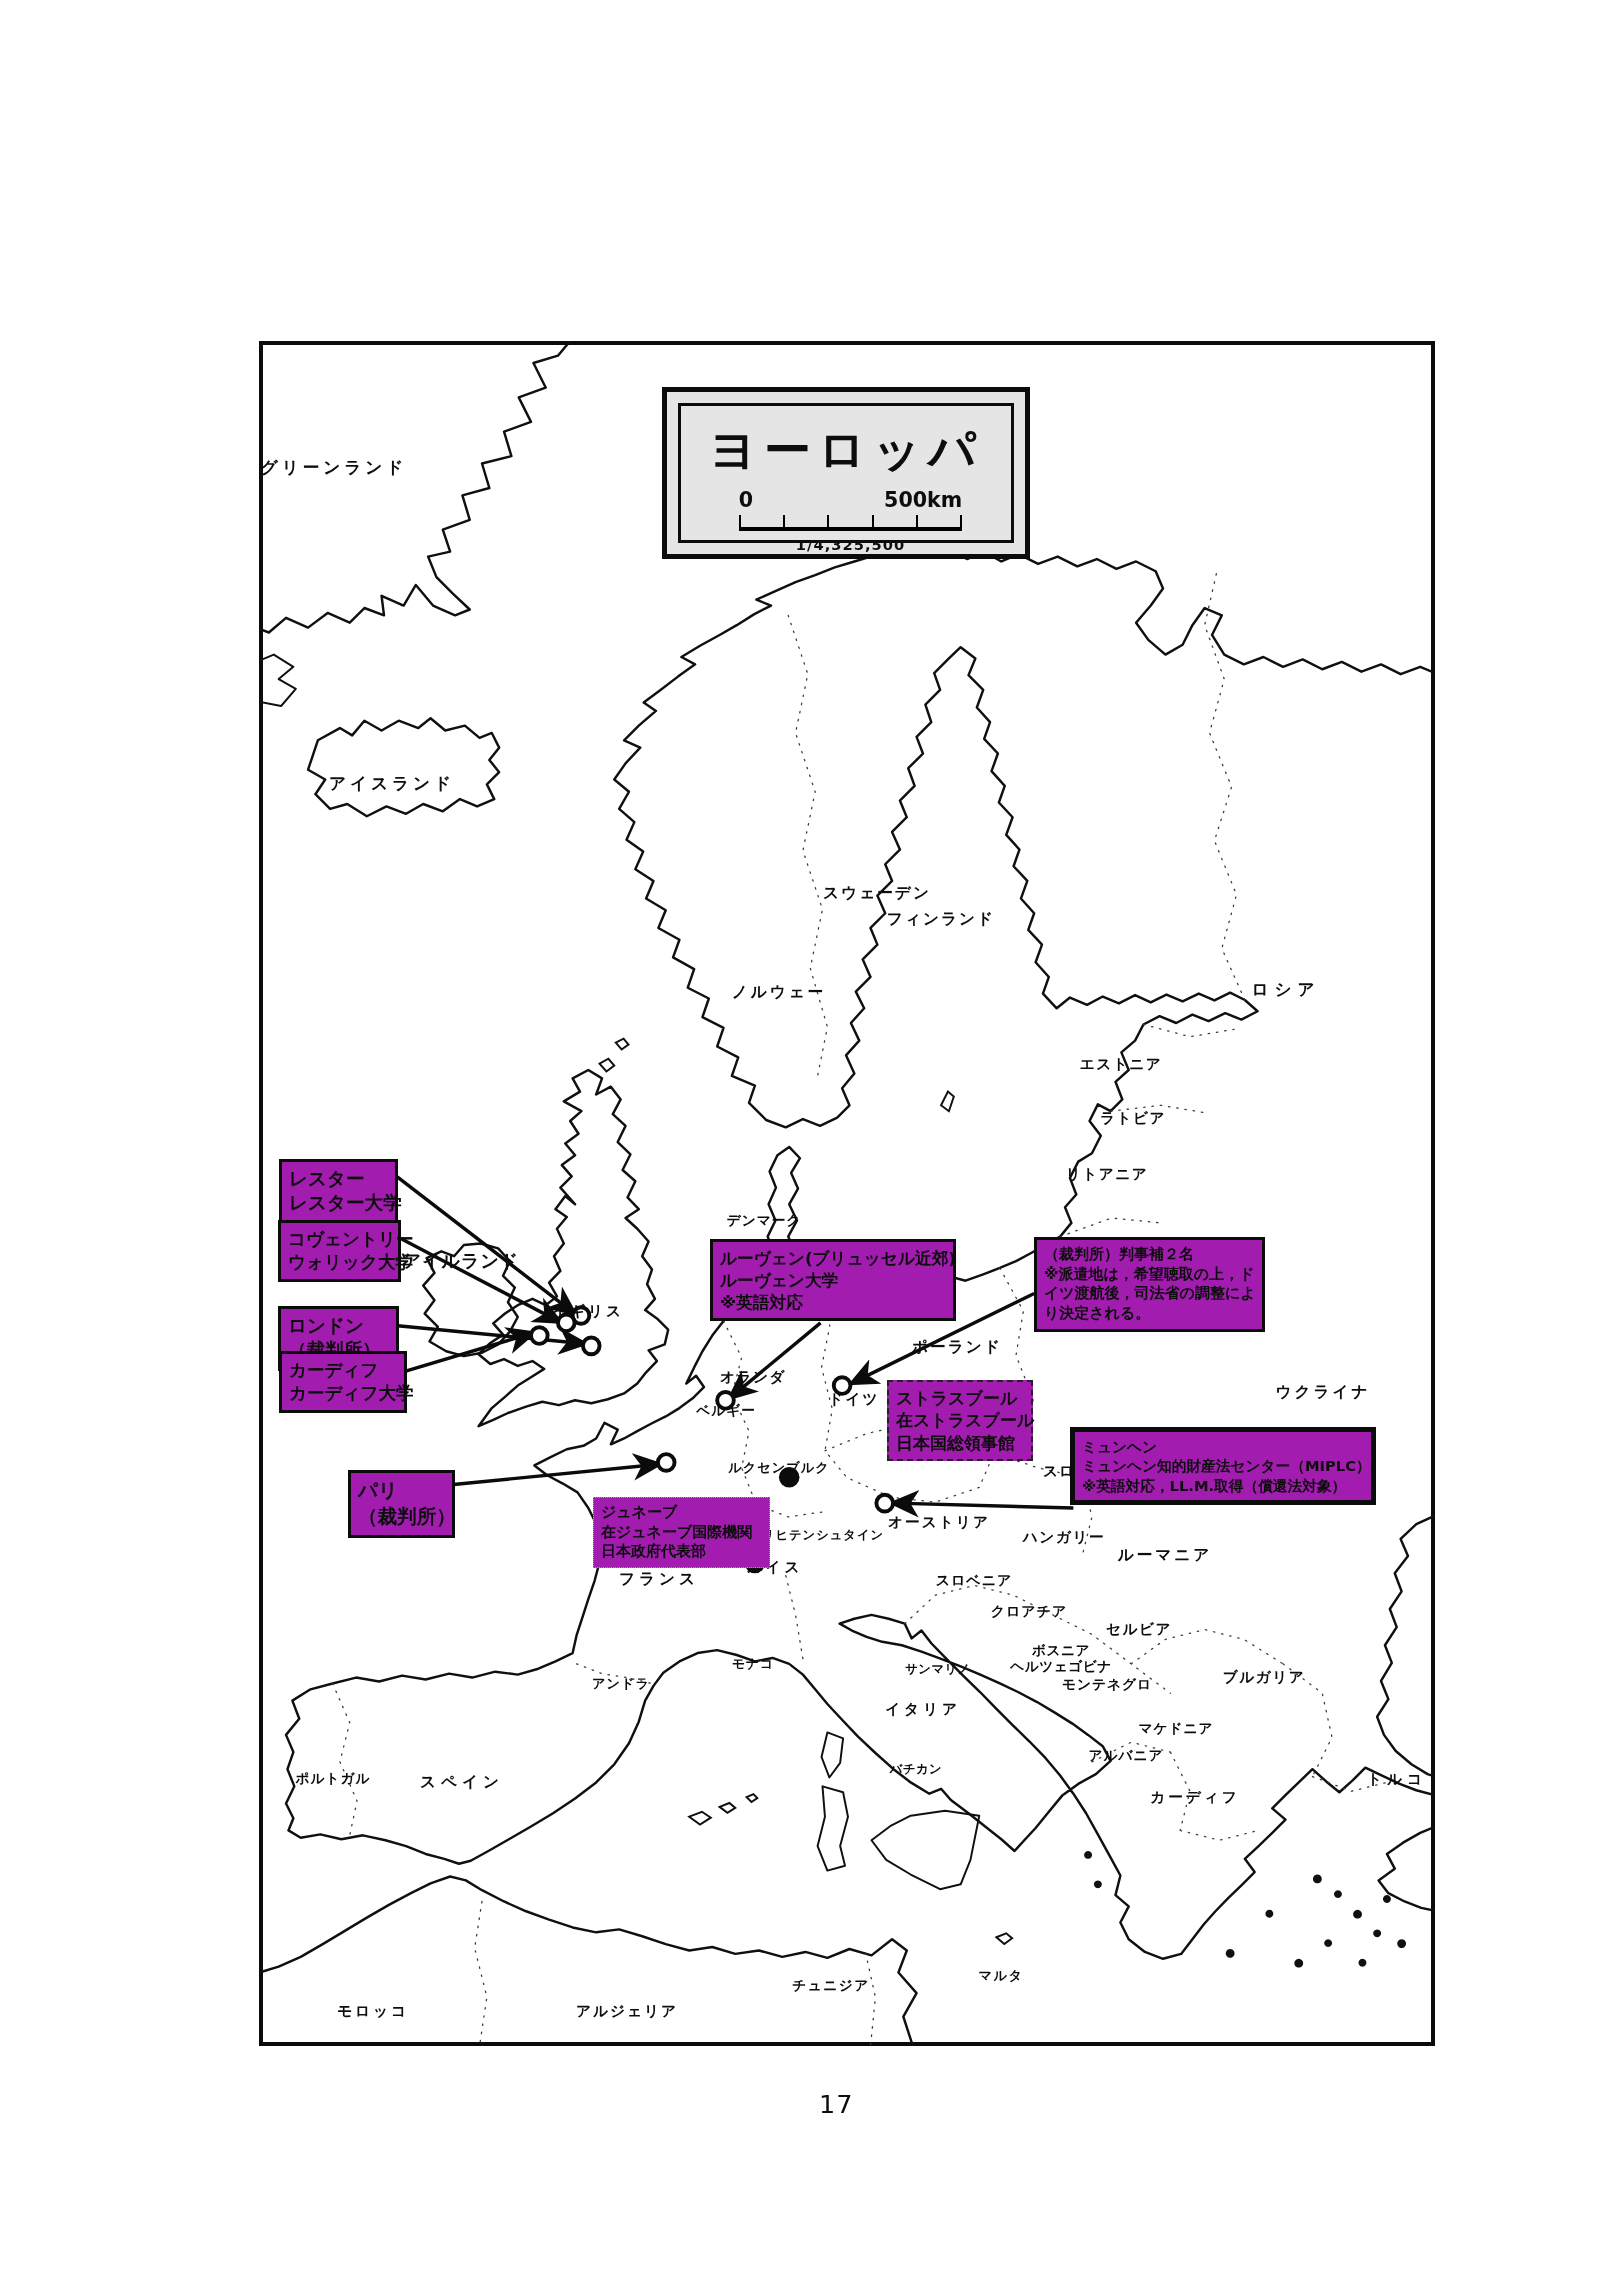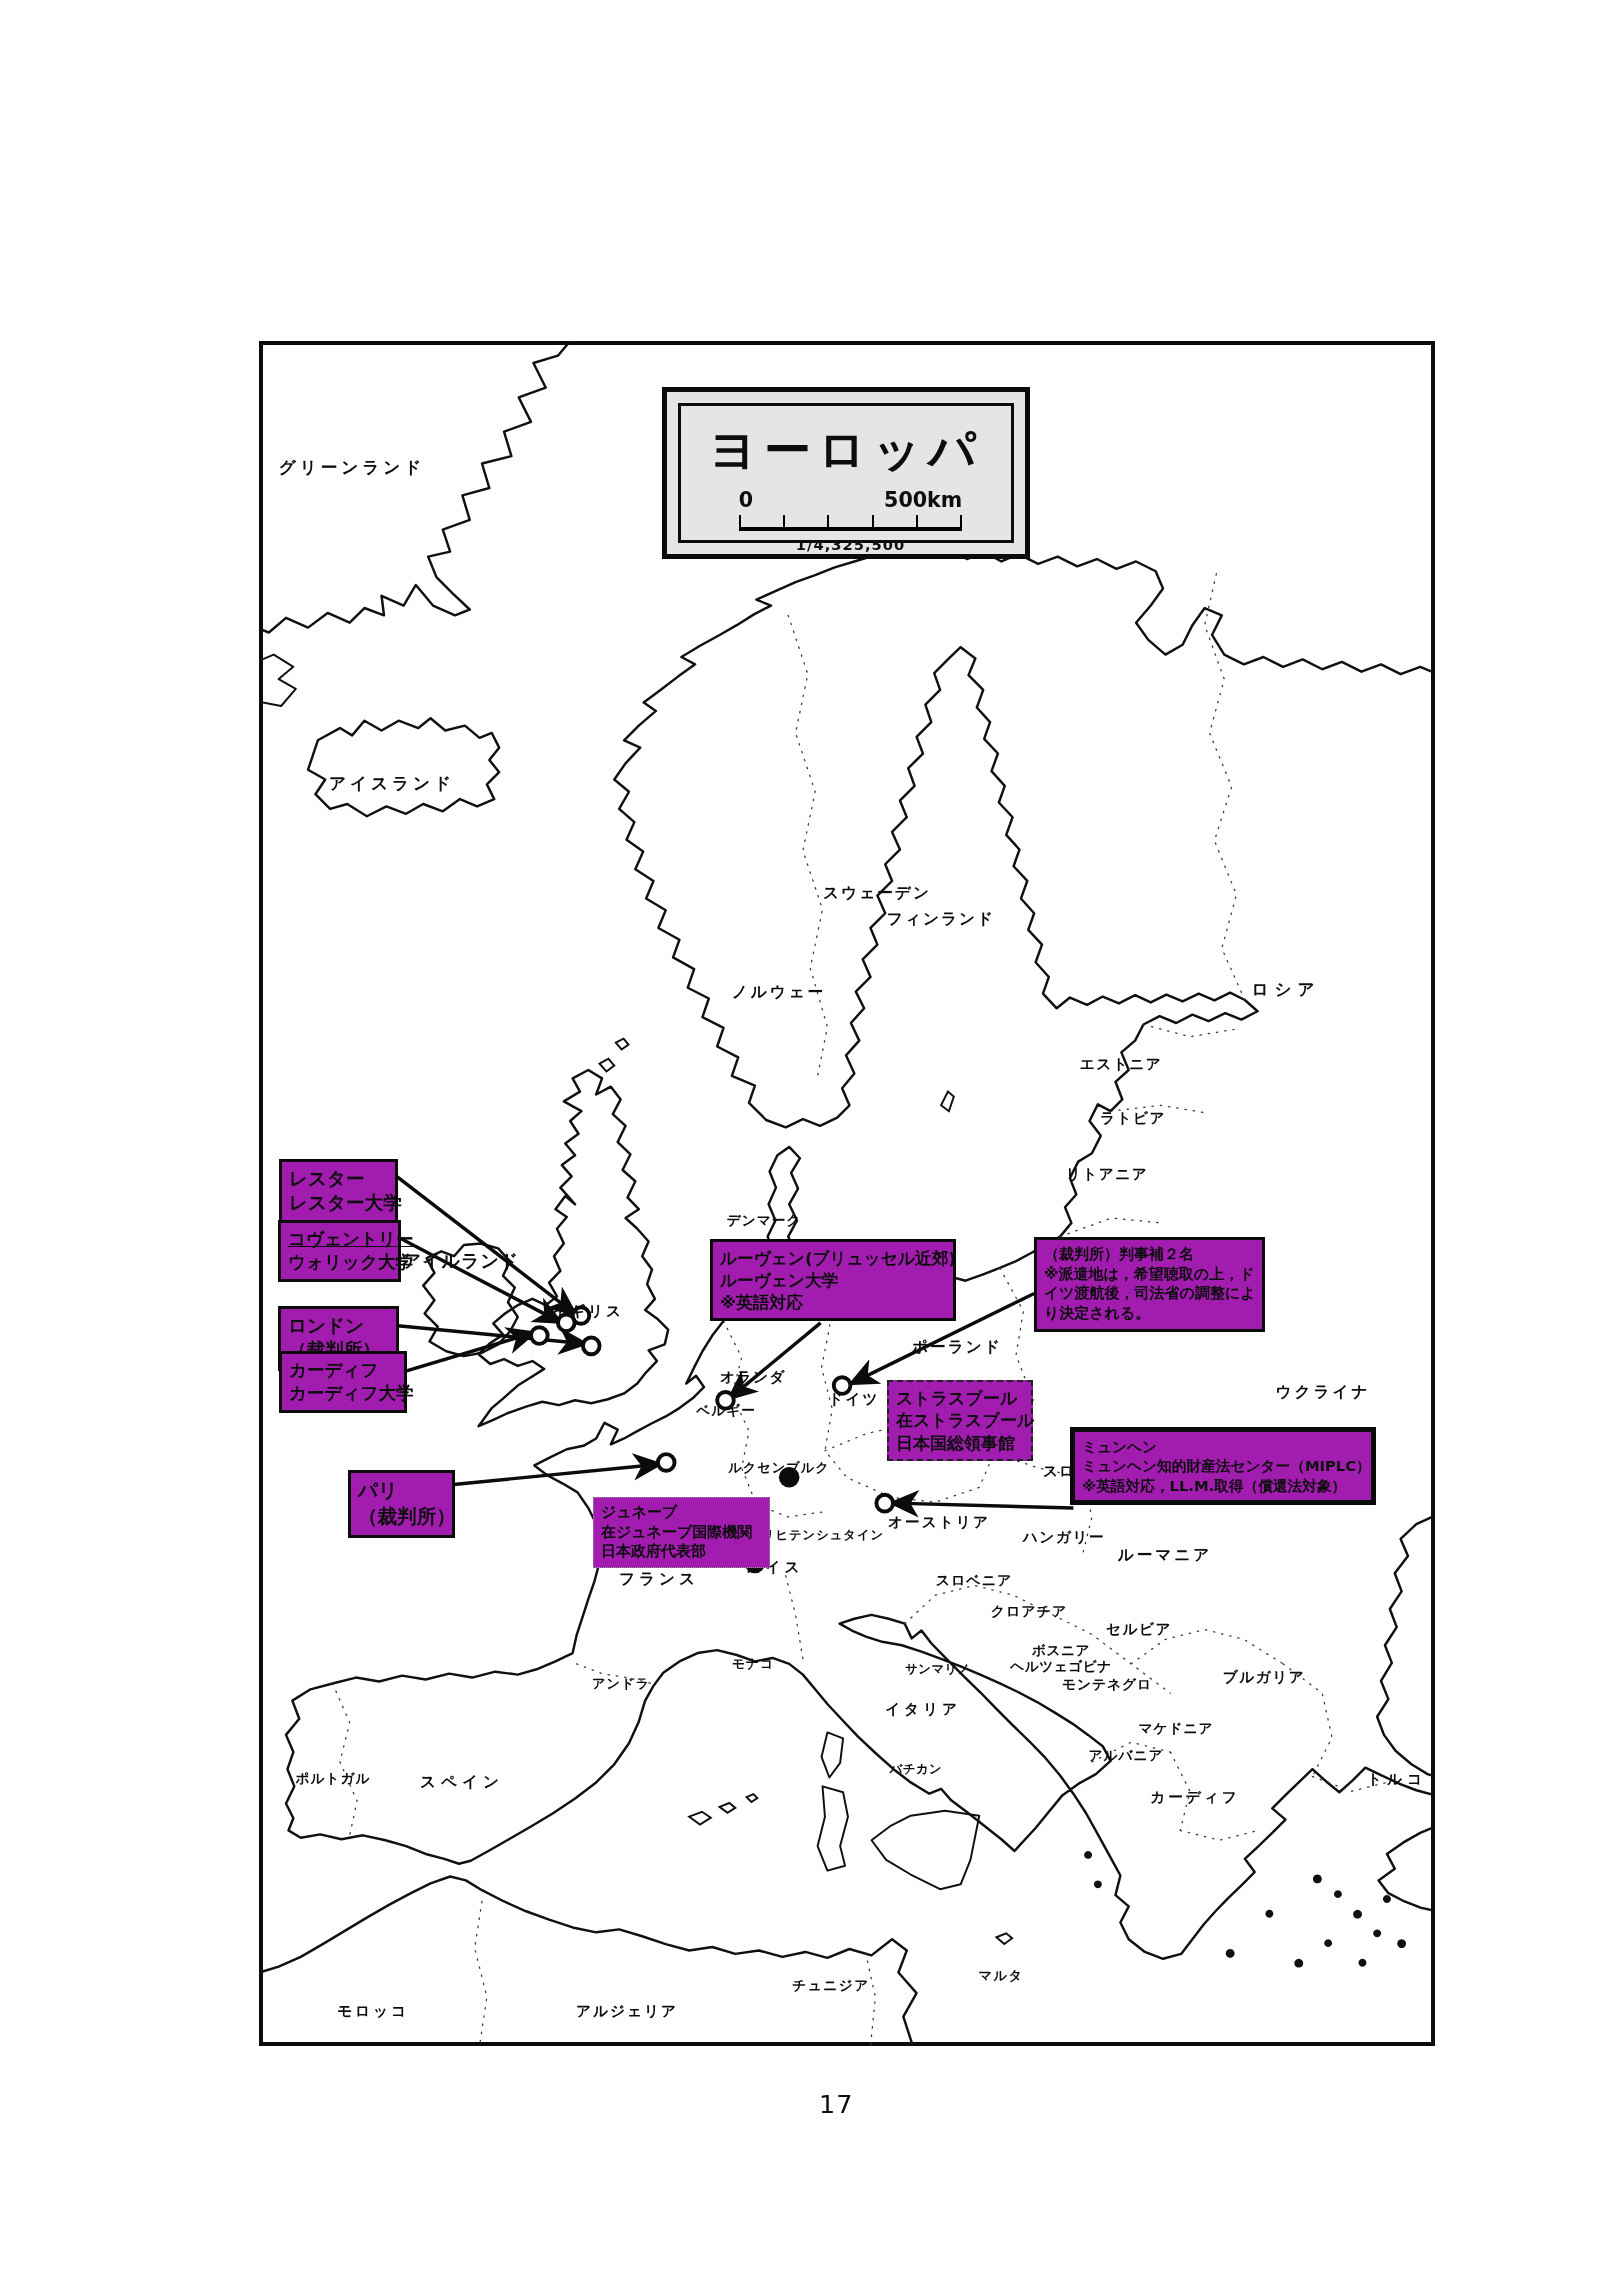"グリーンランド" div.clabel { left: 352px -> 334px }
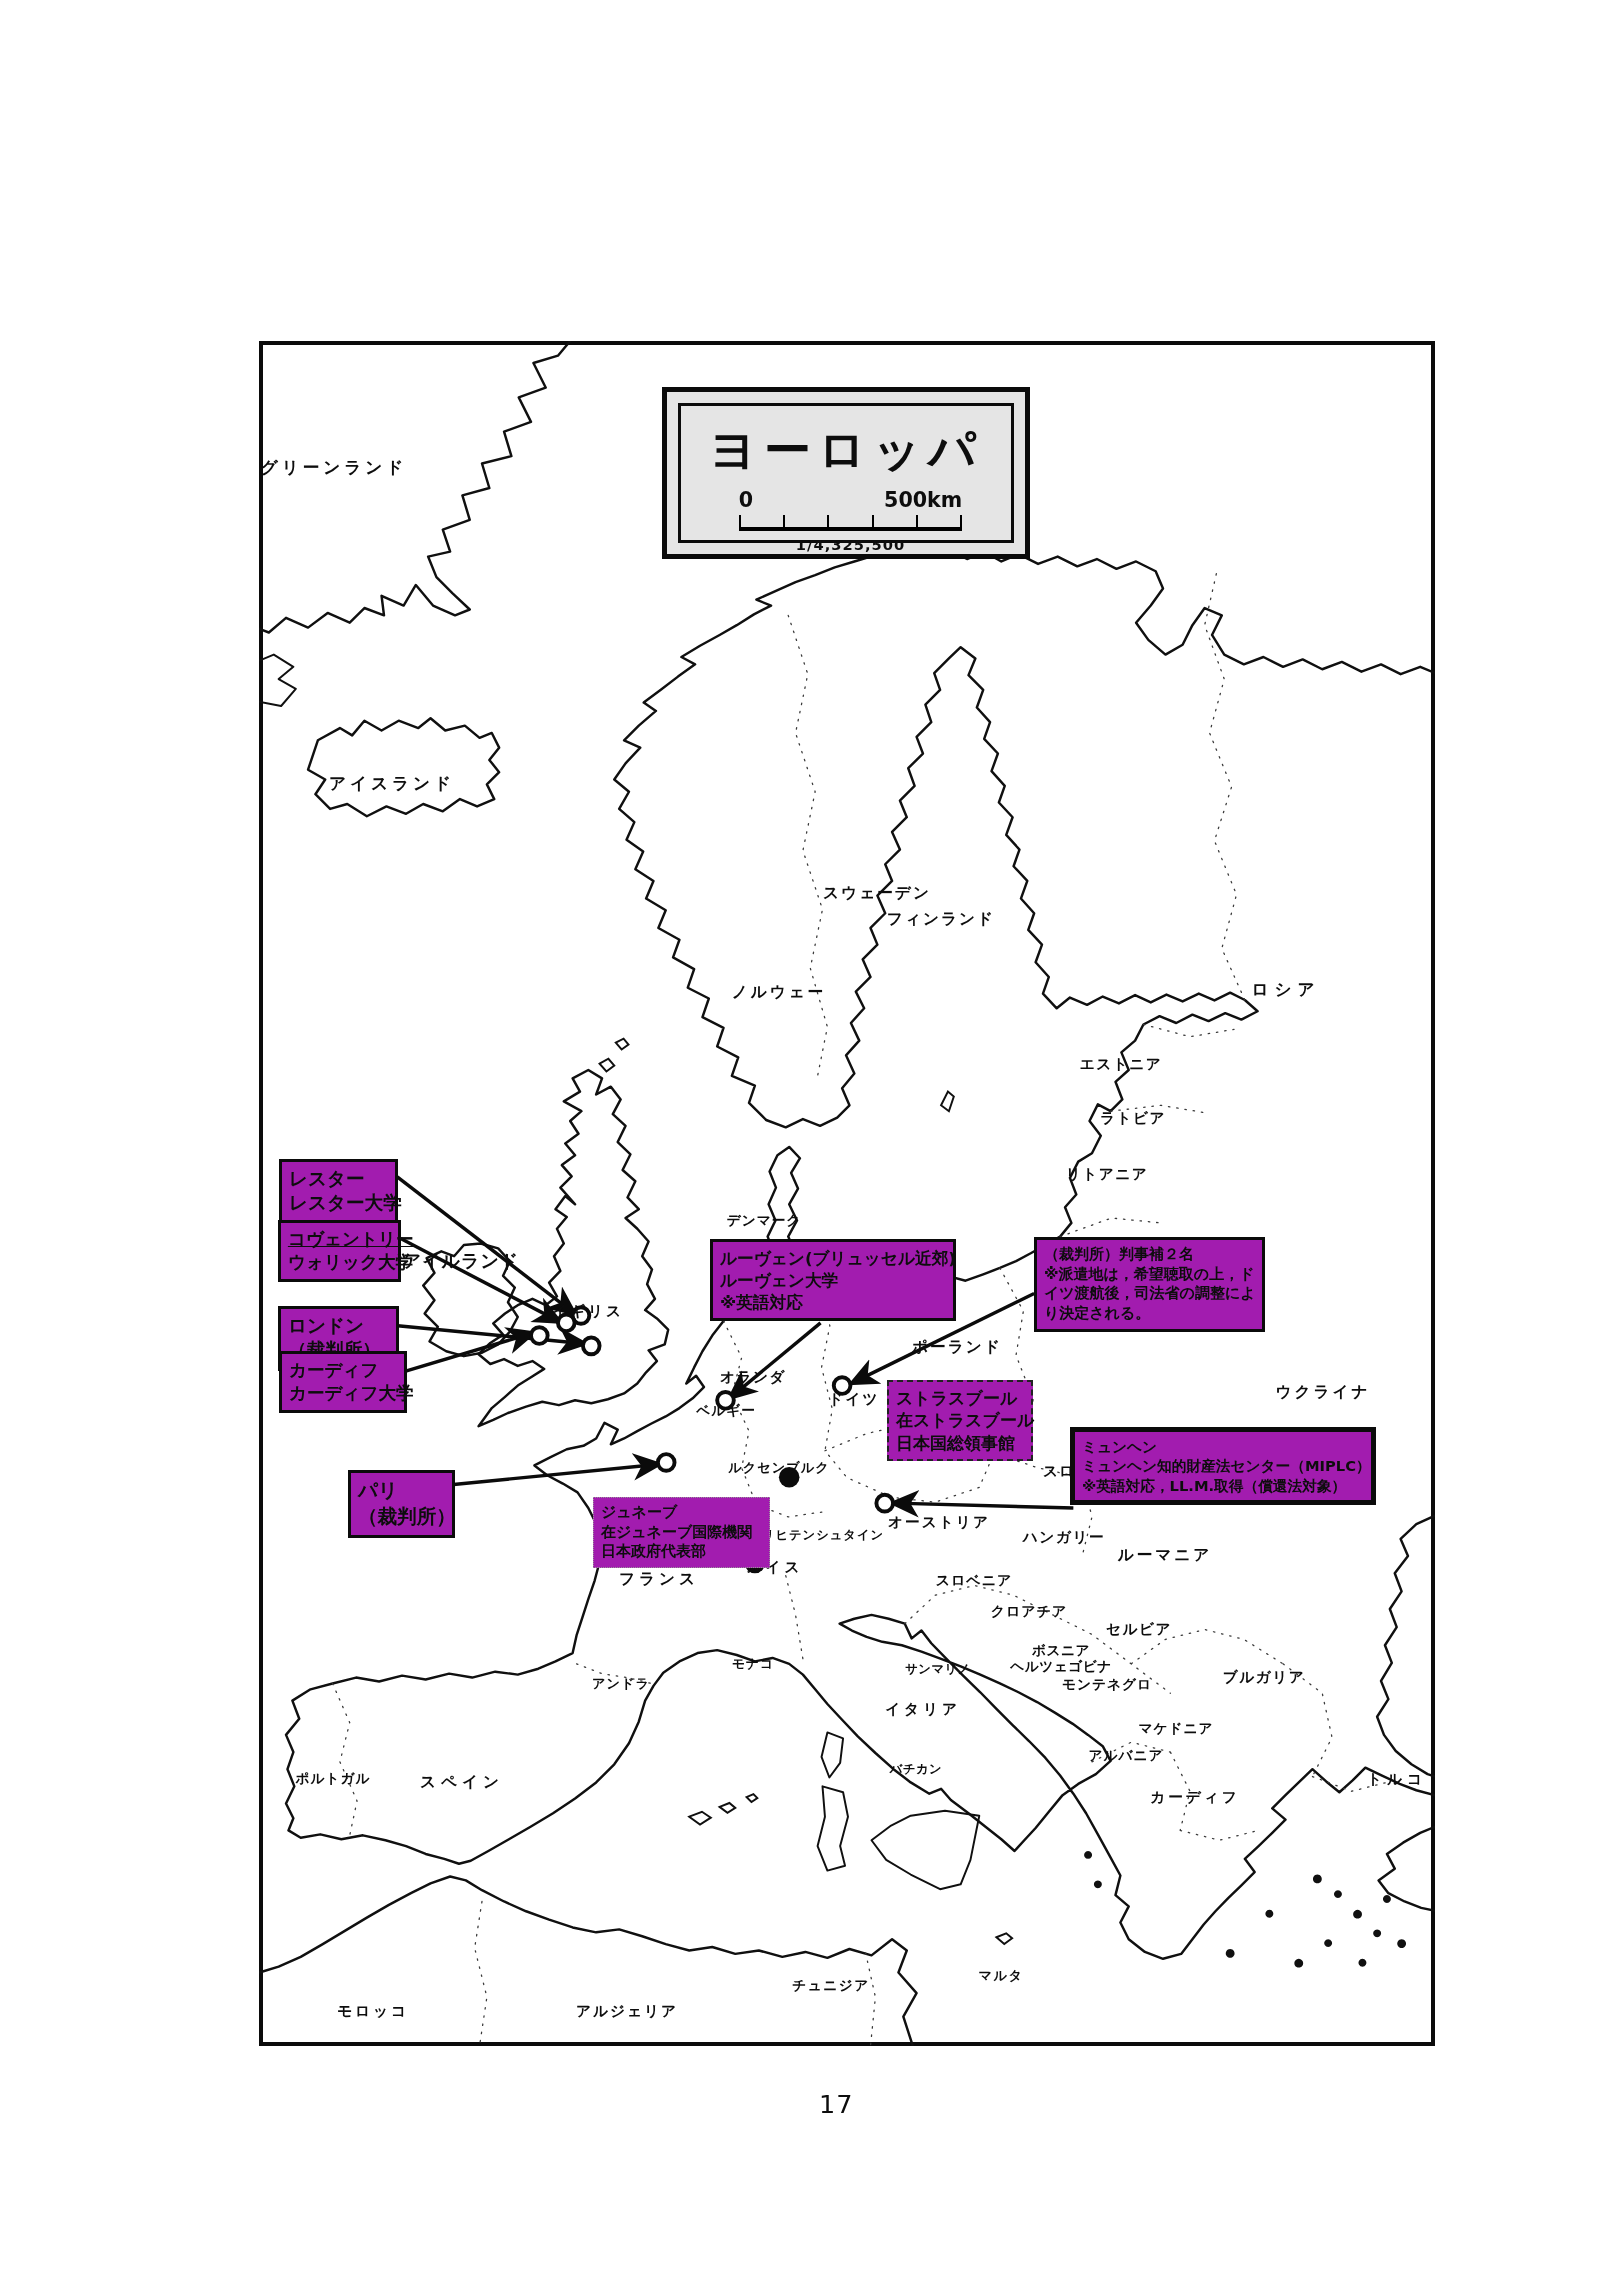"コヴェントリー" div.cline { text-decoration: underline -> none }
